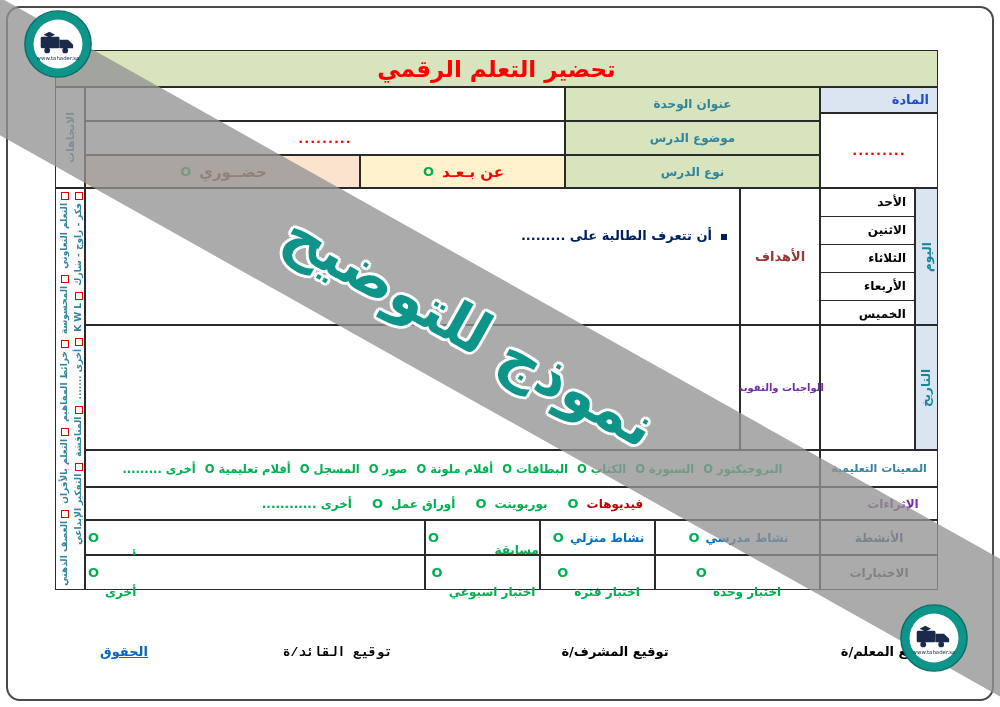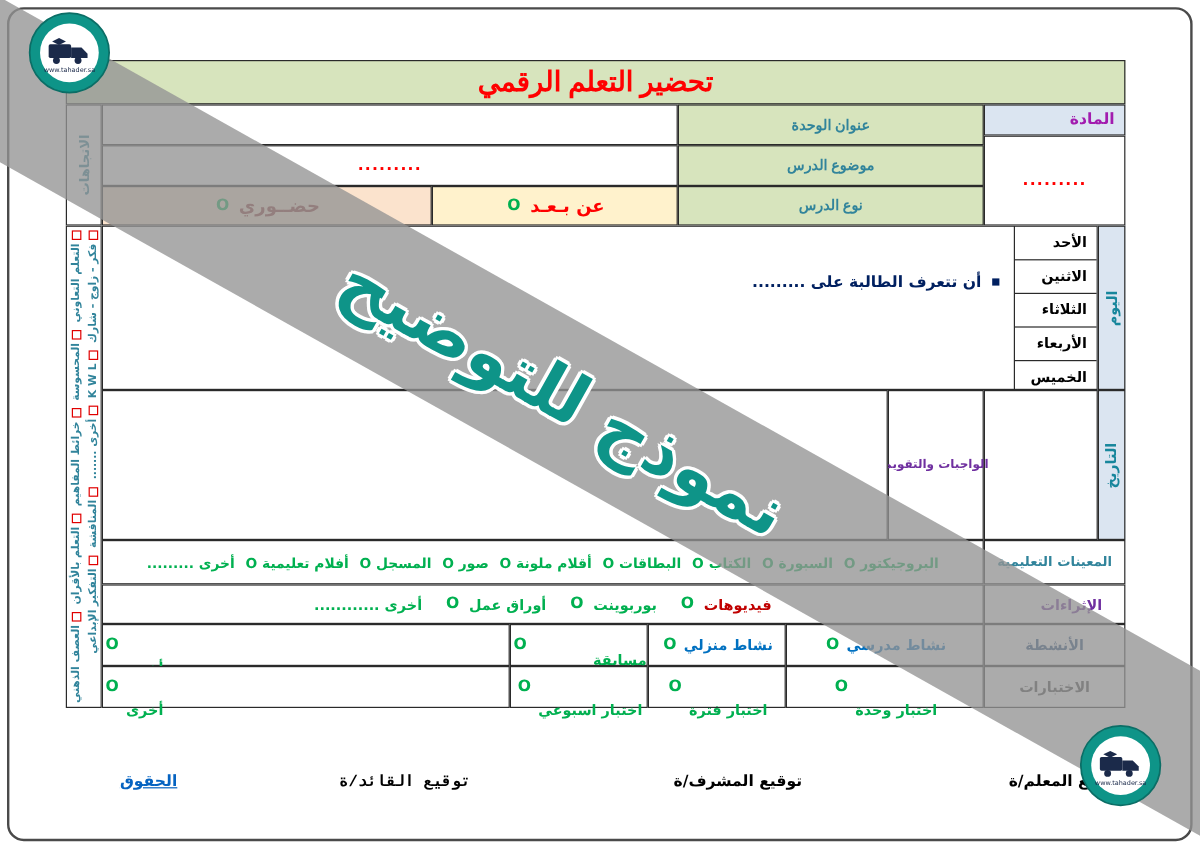"تحضير التعلم الرقمي" .bg-green { font-family: Liberation Serif, serif -> none }
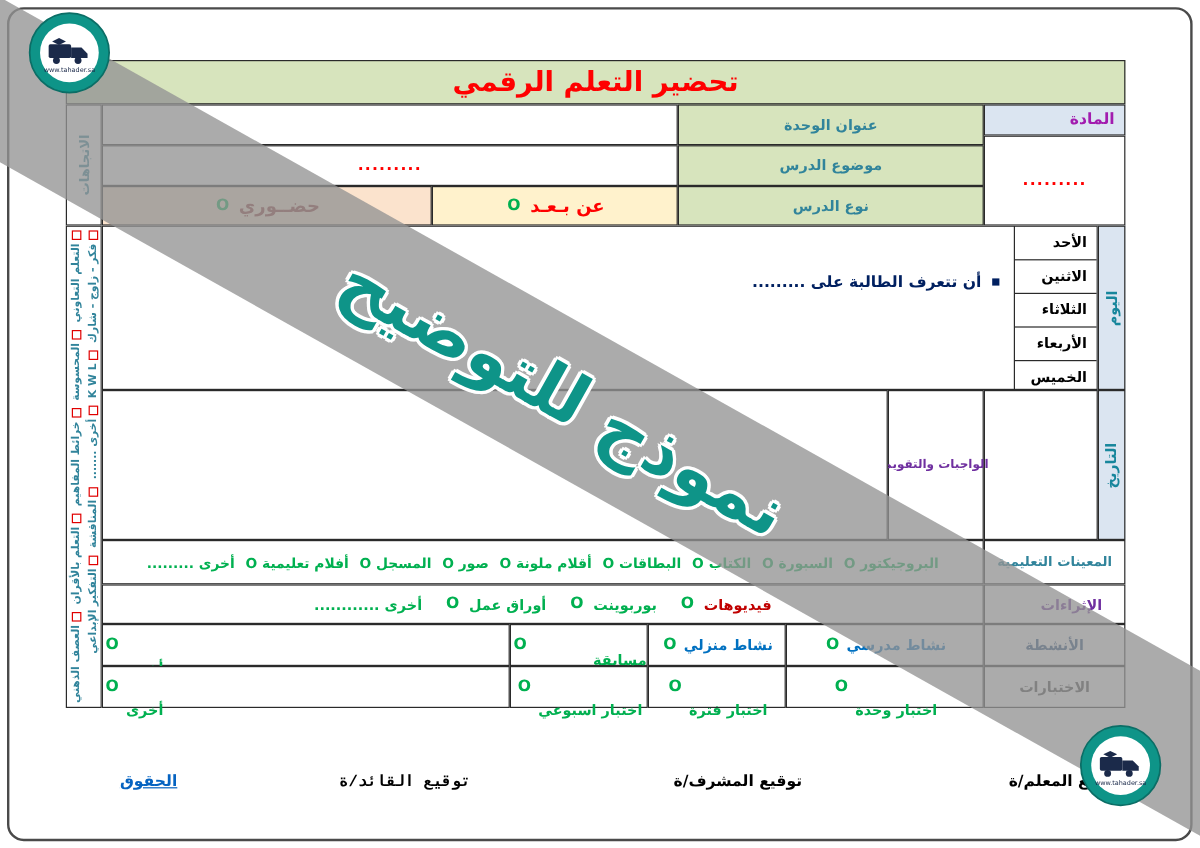"المادة" .subject-hd { color: #a21caf -> #1d4ed8 }
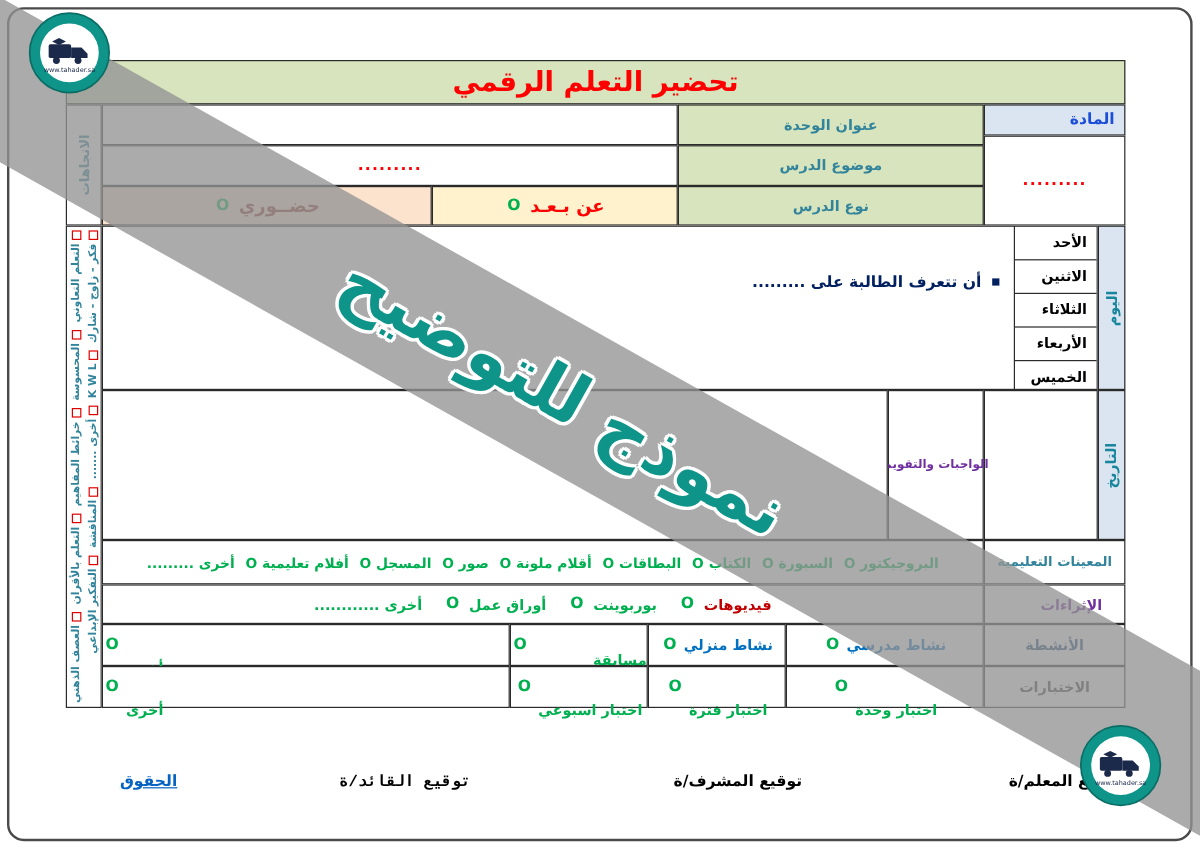"أن تتعرف الطالبة على ........." div.cell { width: 761px -> 655px }
